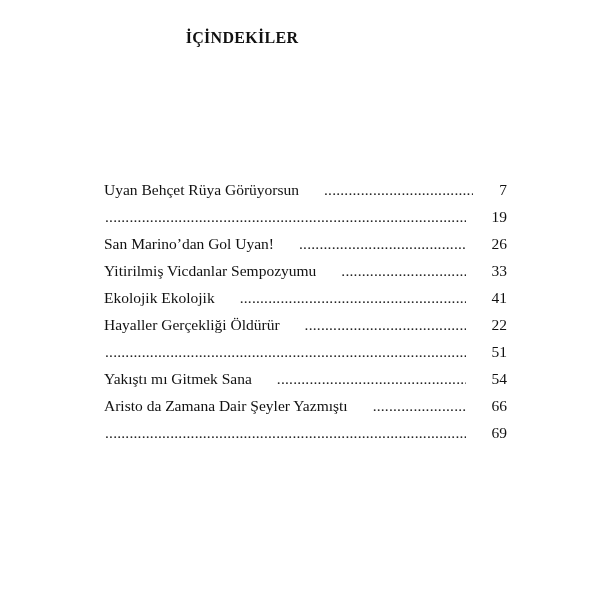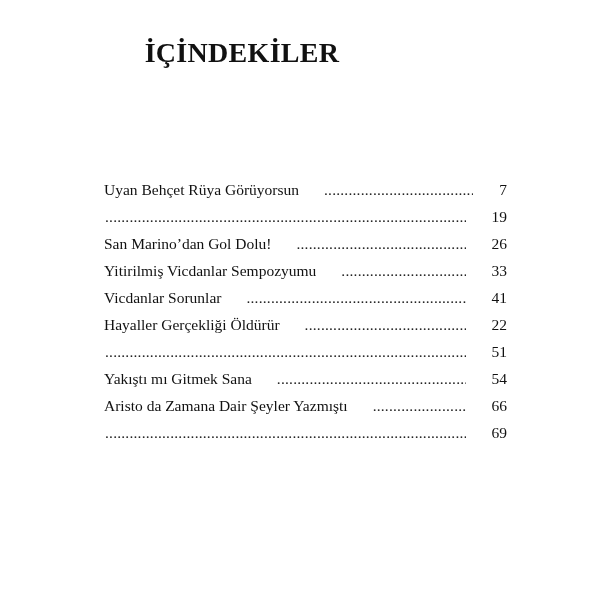"İÇİNDEKİLER" .title { font-size: 28px -> 16px }
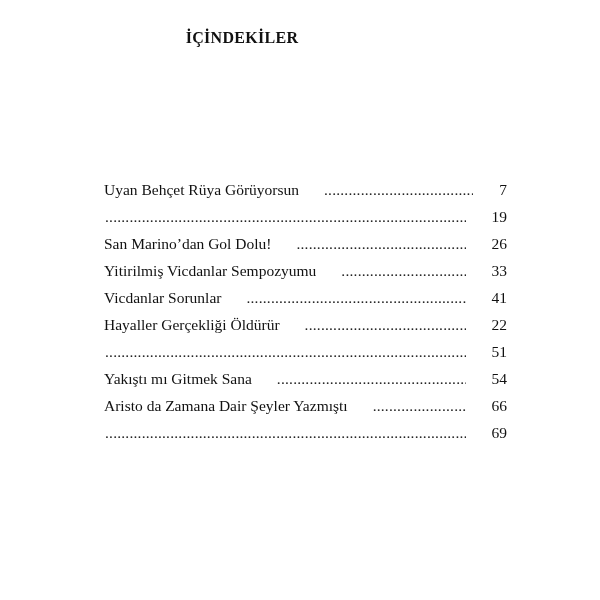"San Marino’dan Gol Dolu!" span.toc-label { text: Dolu -> Uyan }
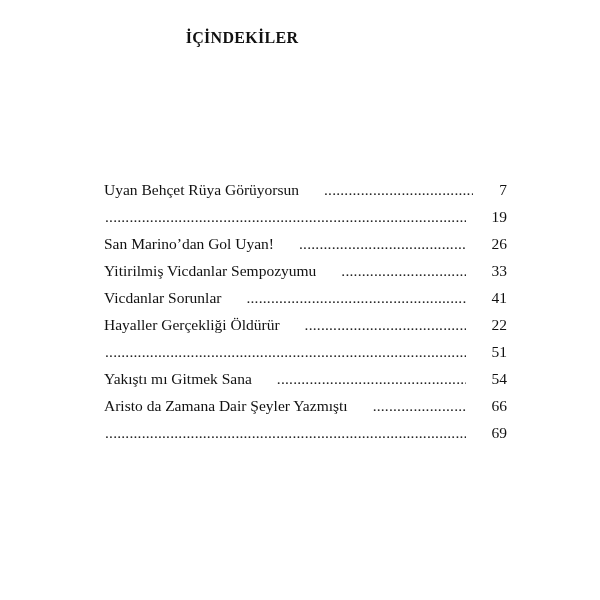"Vicdanlar Sorunlar" span.toc-label { text: Vicdanlar Sorunlar -> Ekolojik Ekolojik }
